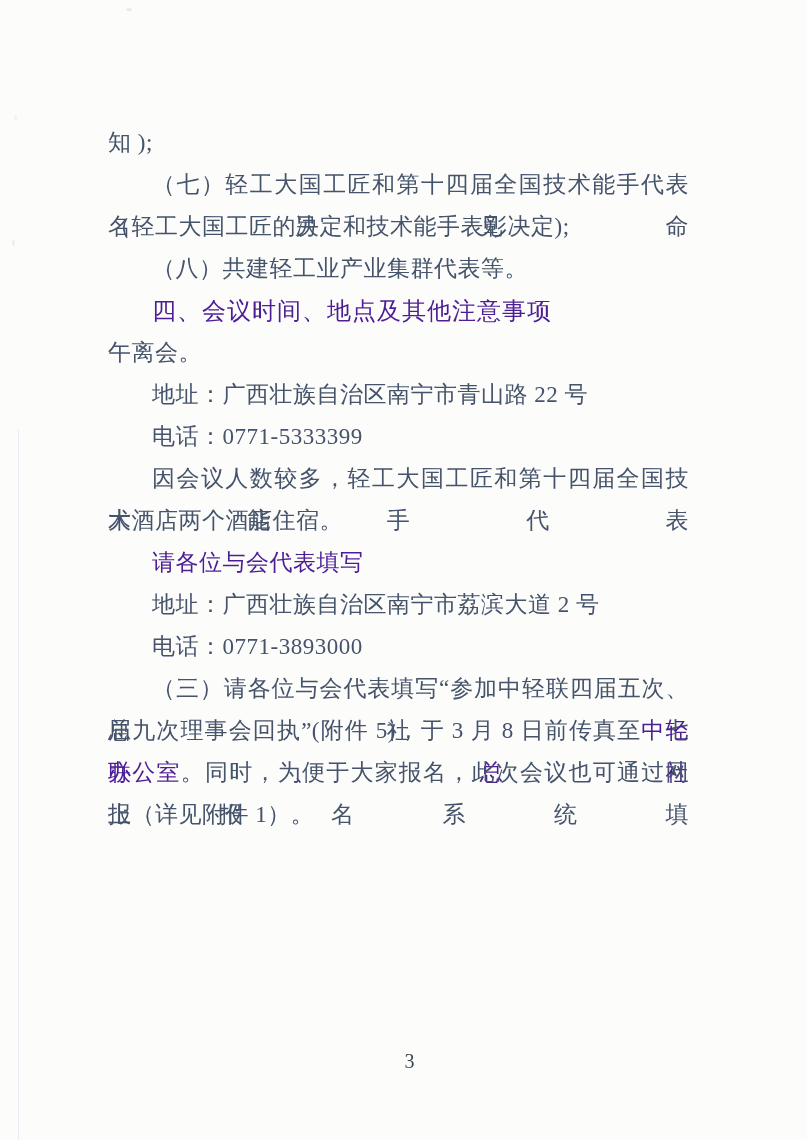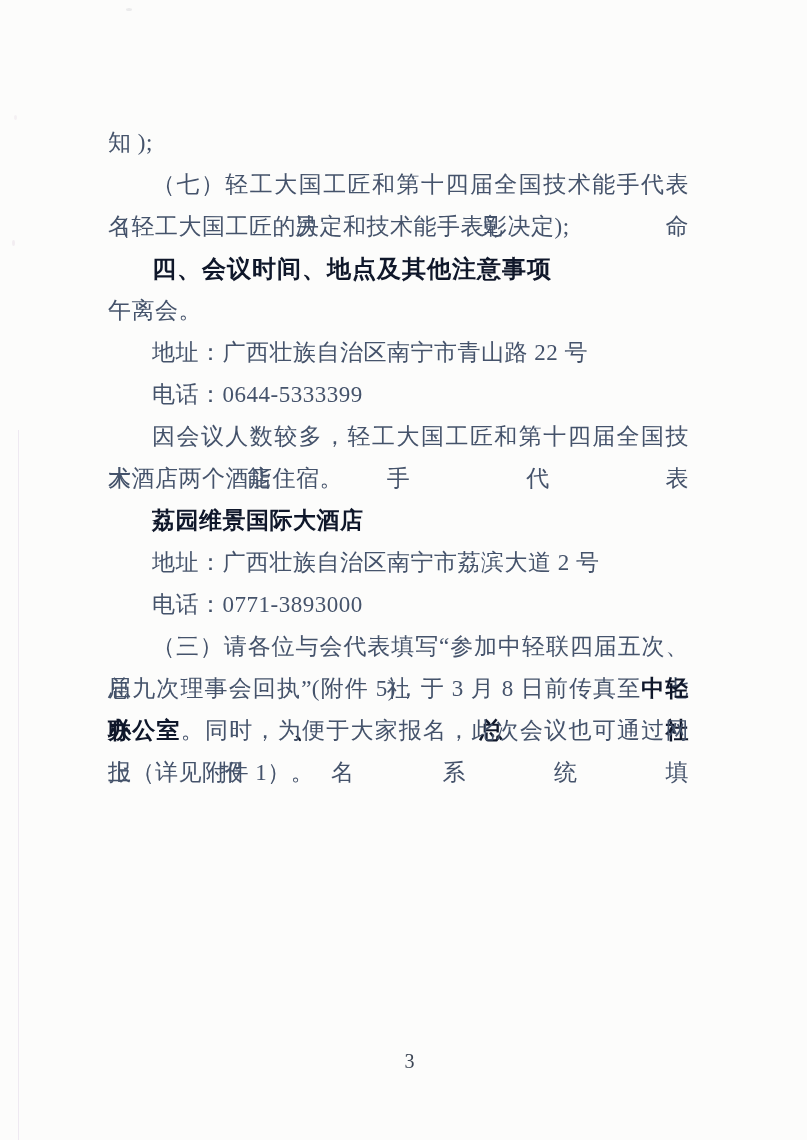"（八）共建轻工业产业集群代表等。" div.line { html: none -> <div><span>（八）共建轻工业产业集群代表等。</span></div> }
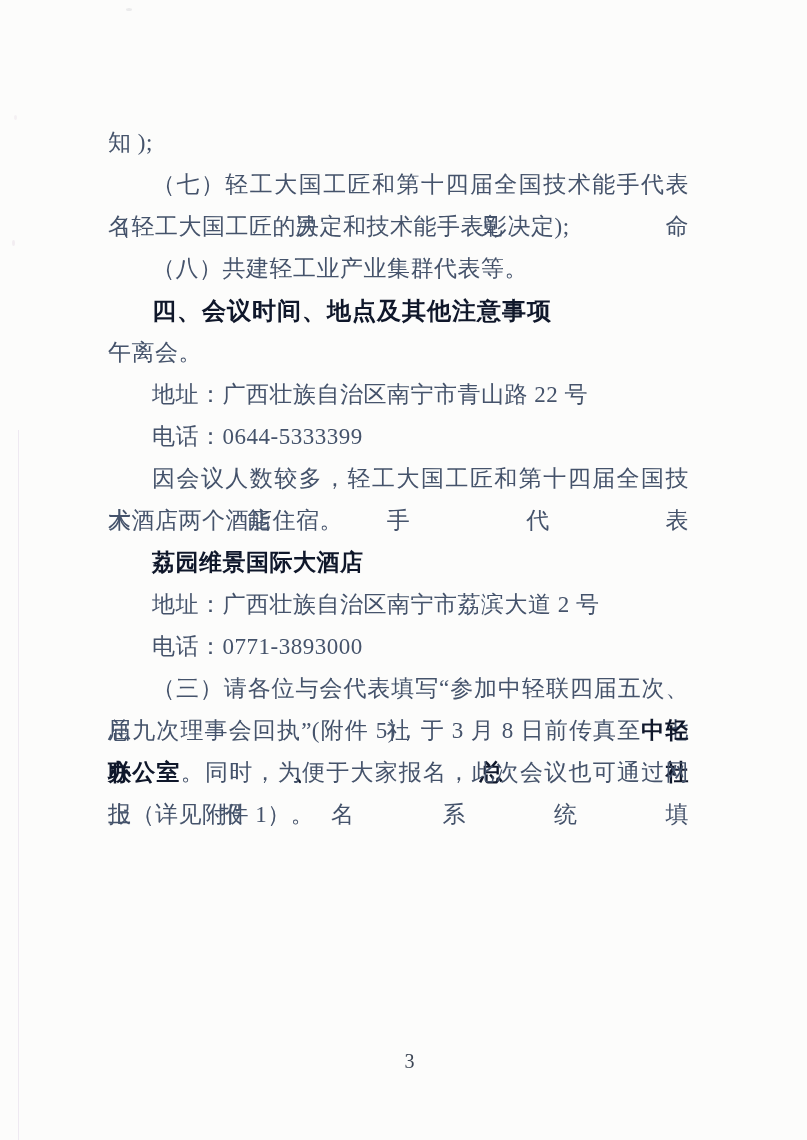"四、会议时间、地点及其他注意事项" .run.bold { color: #0f172a -> #4c1d95; font-weight: bold -> normal }
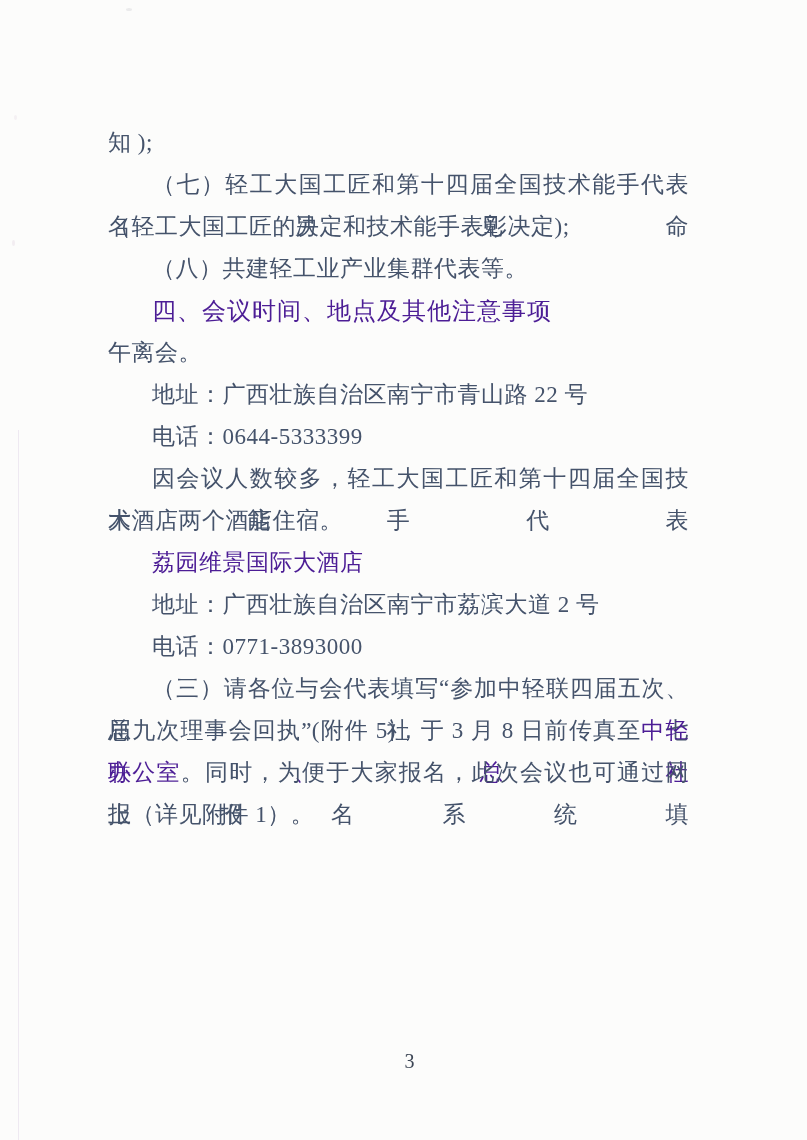"电话：0644-5333399" span.run { text: 0644-5333399 -> 0771-5333399 }
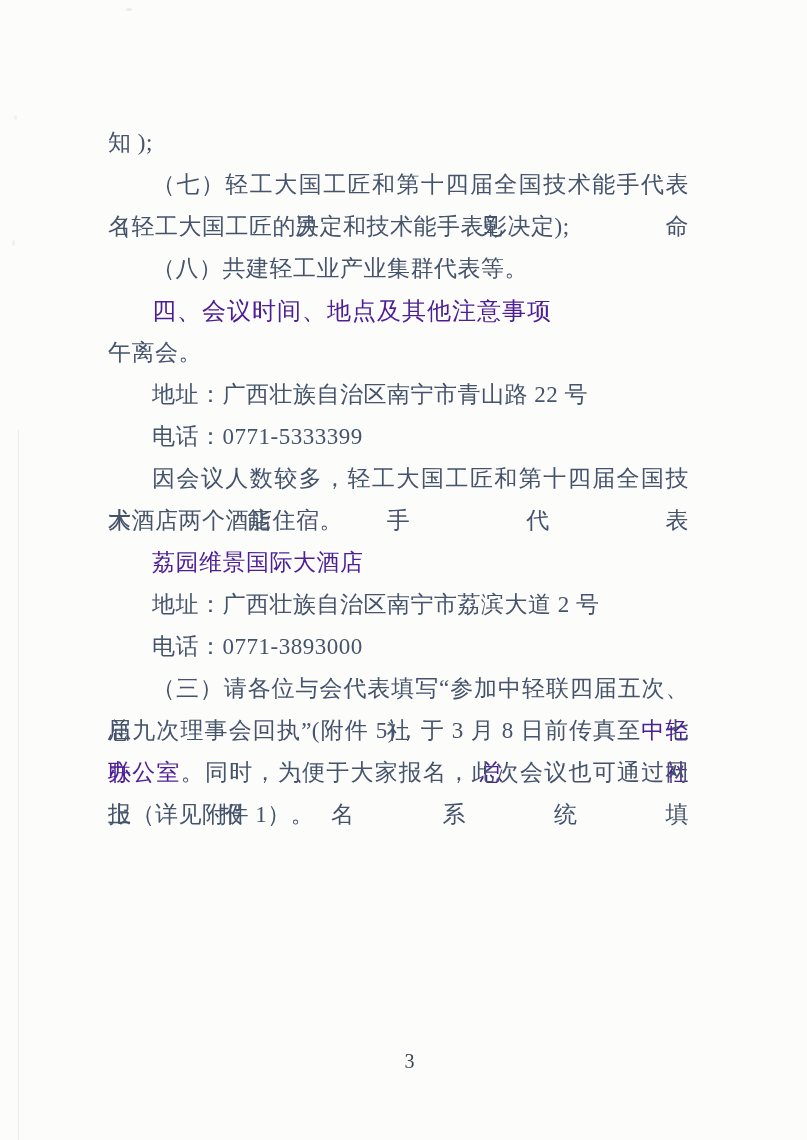"荔园维景国际大酒店" span.run { text: 荔园维景国际大酒店 -> 请各位与会代表填写 }
